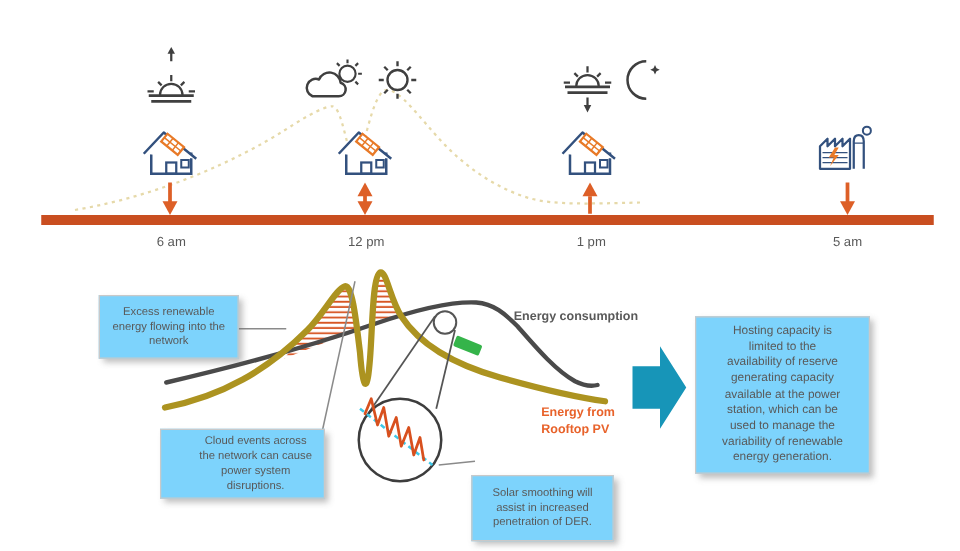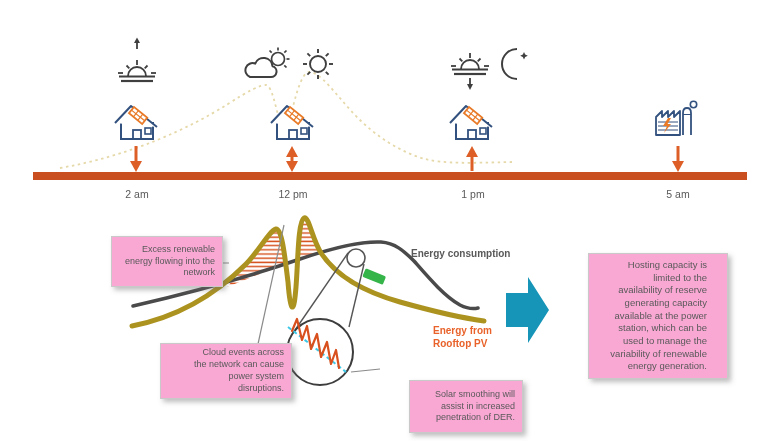"2 am" div.time-label { text: 2 -> 6 }
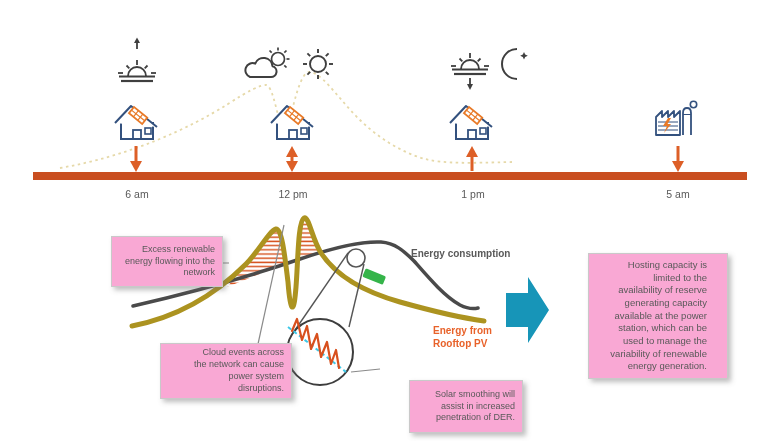"Excess renewable energy flowing into" .callout { background: #f9a8d4 -> #7dd3fc; margin-left: 32px -> none; text-align: right -> center }
